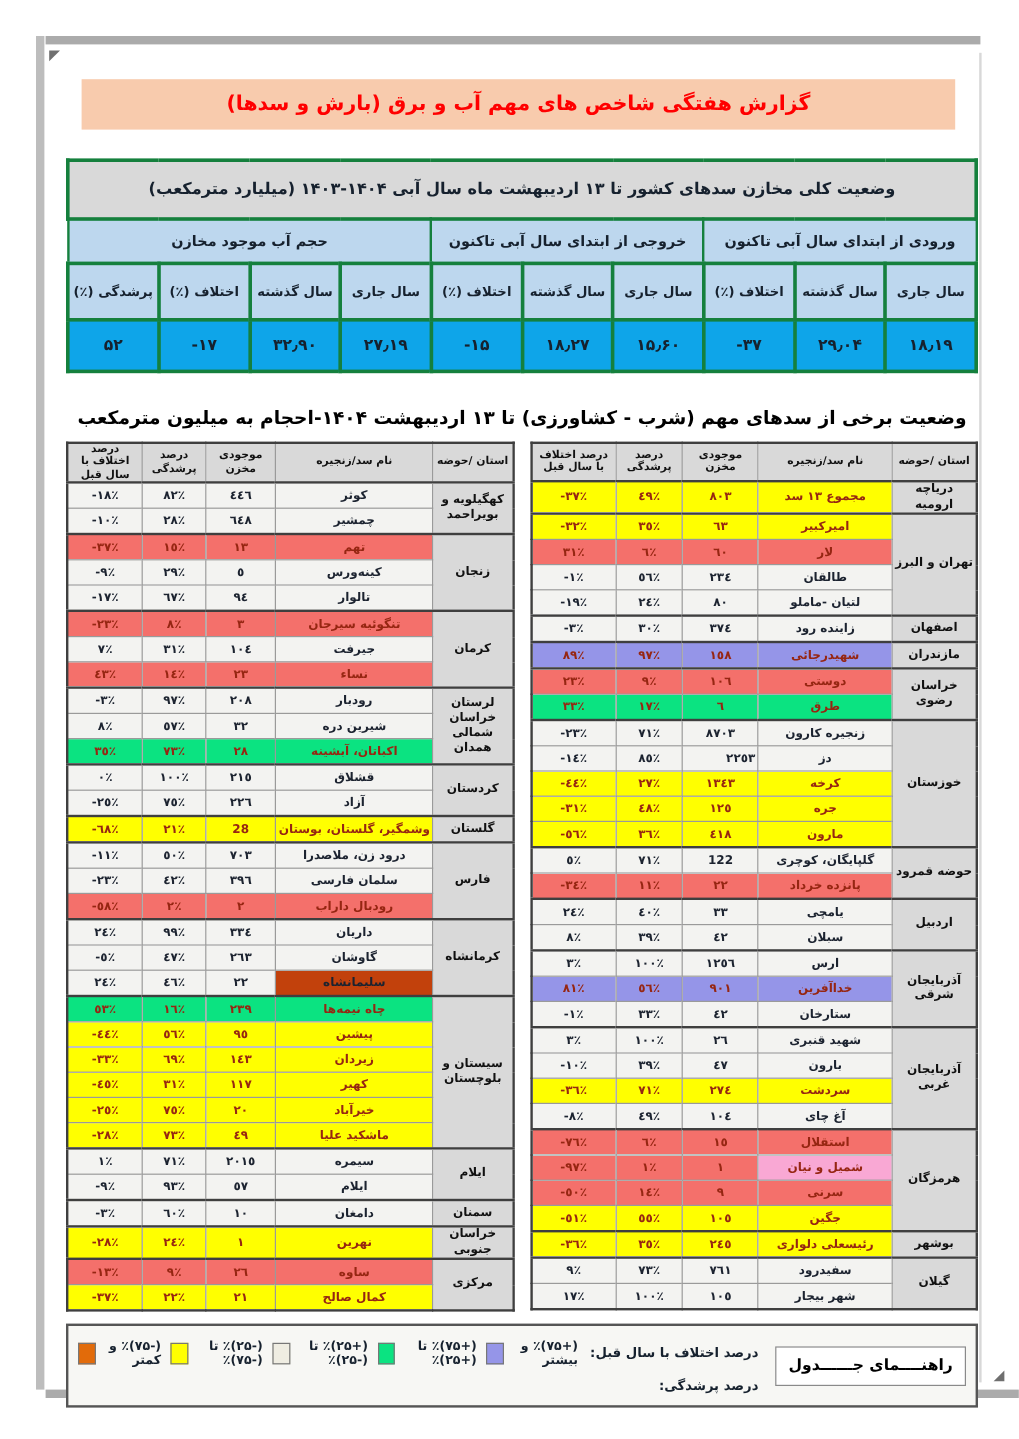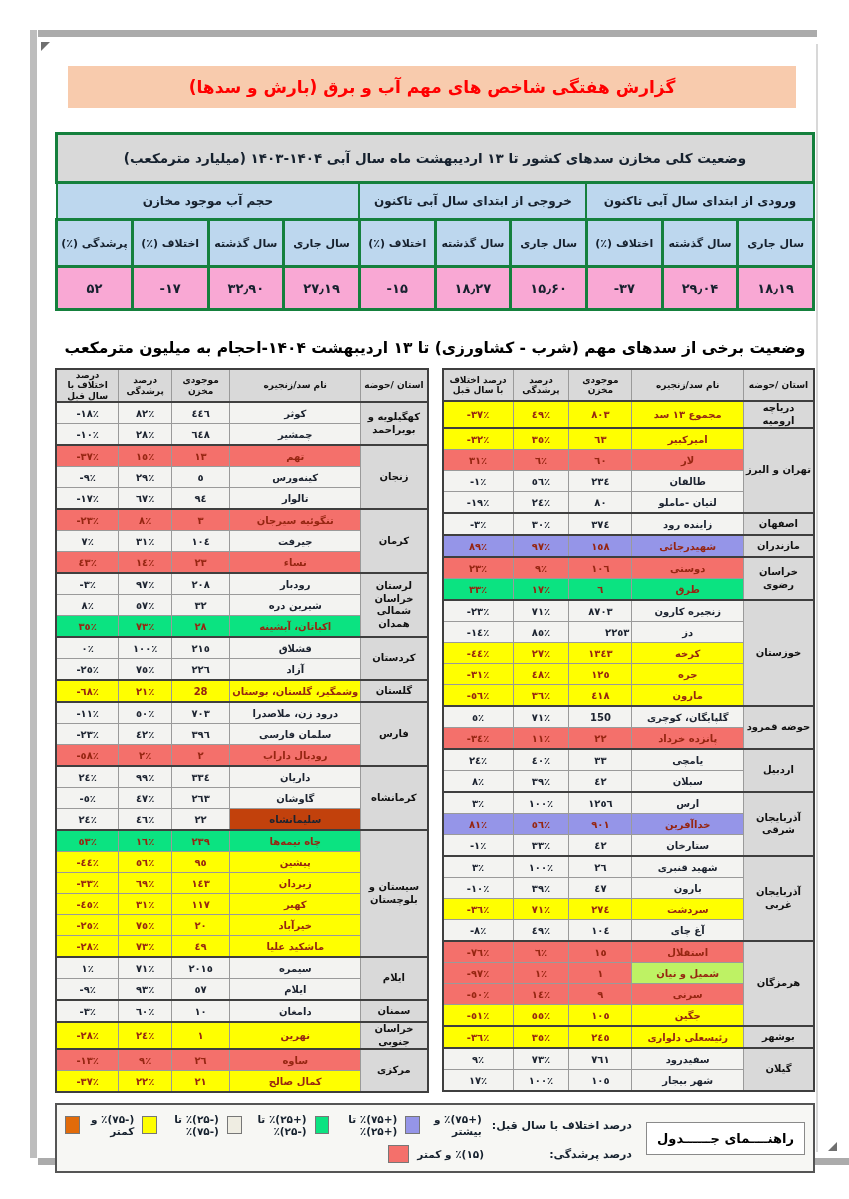"۵۲" table.summary .val { background: #f9a8d4 -> #0ea5e9 }
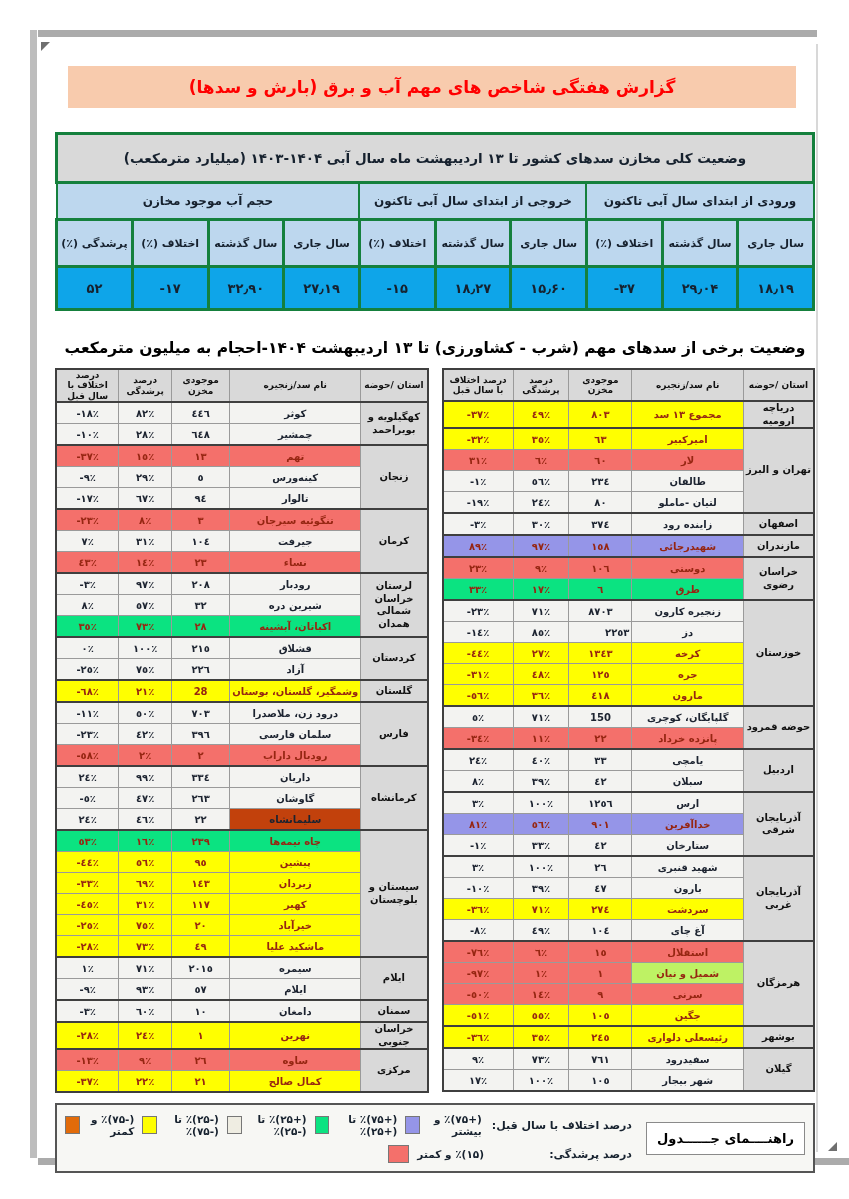"150" td { text: 150 -> 122 }
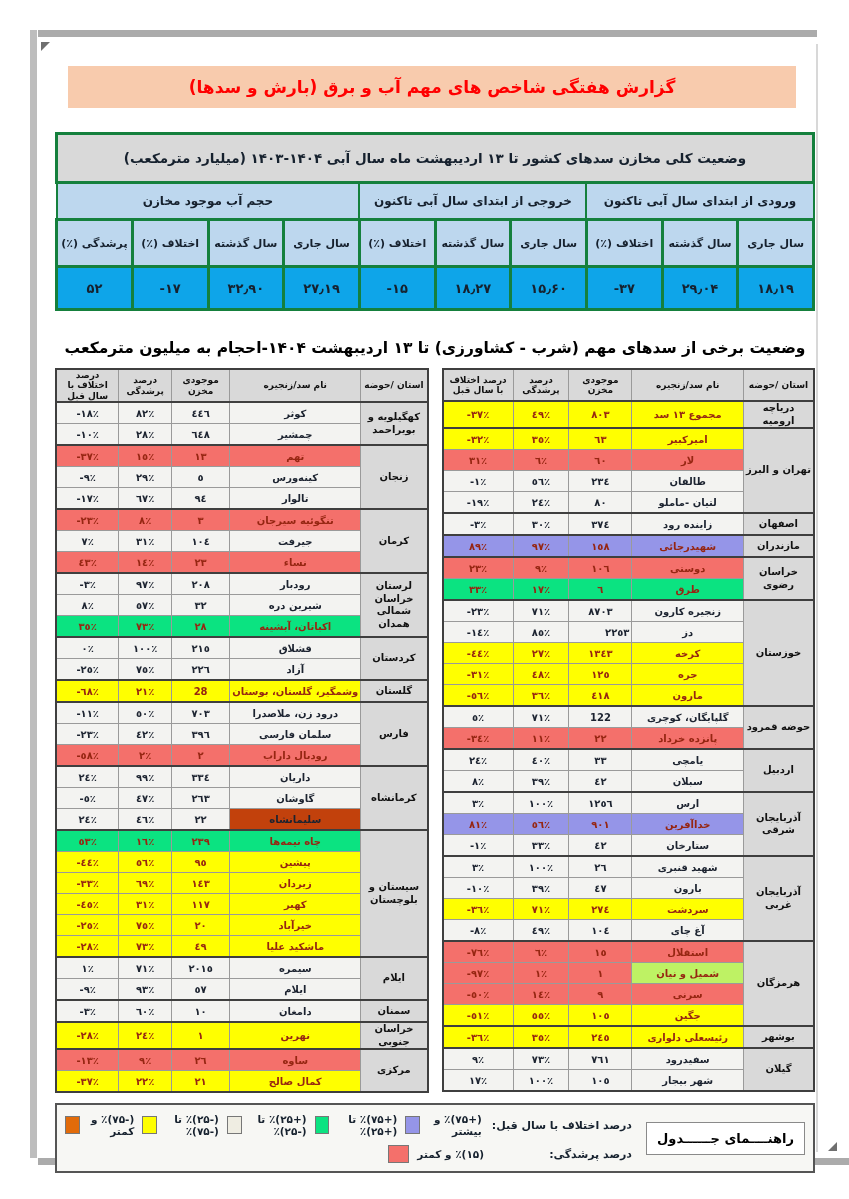"شمیل و نیان" td.colored { background: #bef264 -> #f9a8d4 }
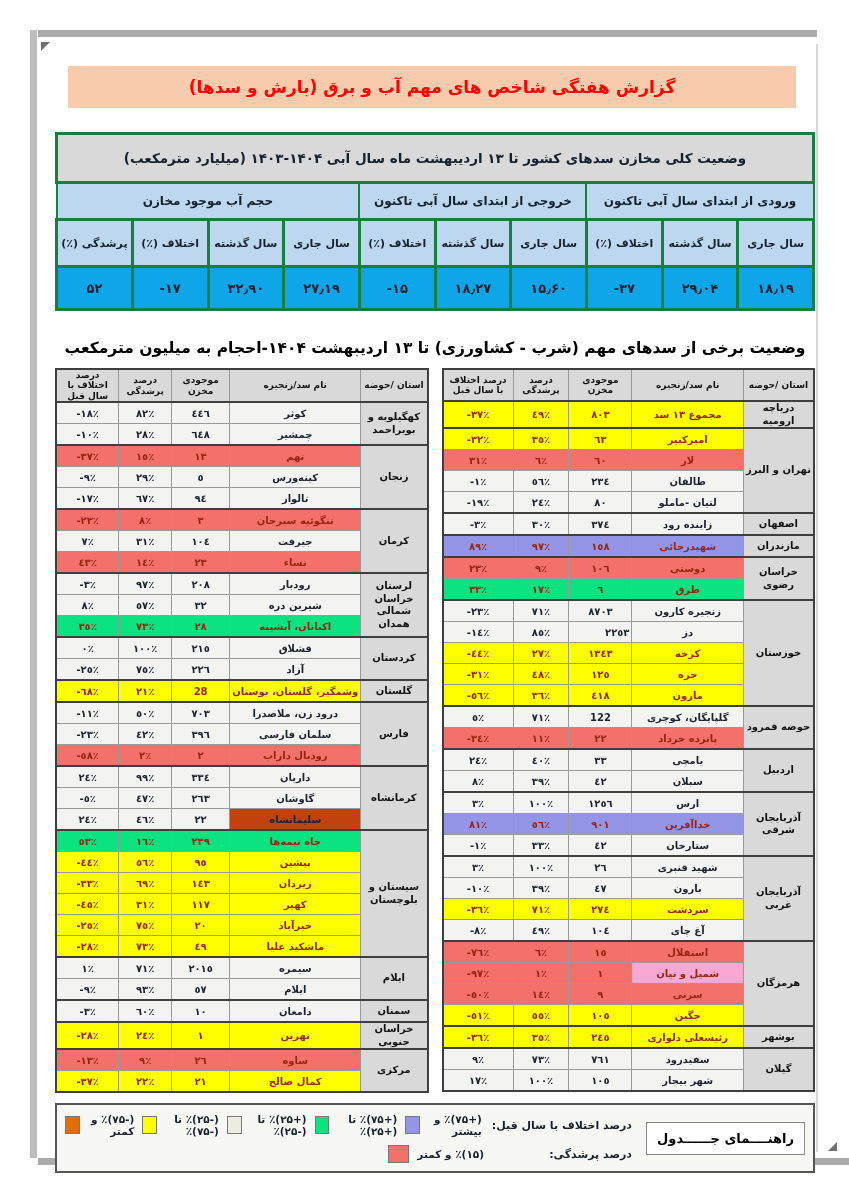"(۱۵)٪ و کمتر" div.litems { html: <div> <span> <span>(۱۵)٪ و کمتر</span> <span></span> </span> </div> -> none }
